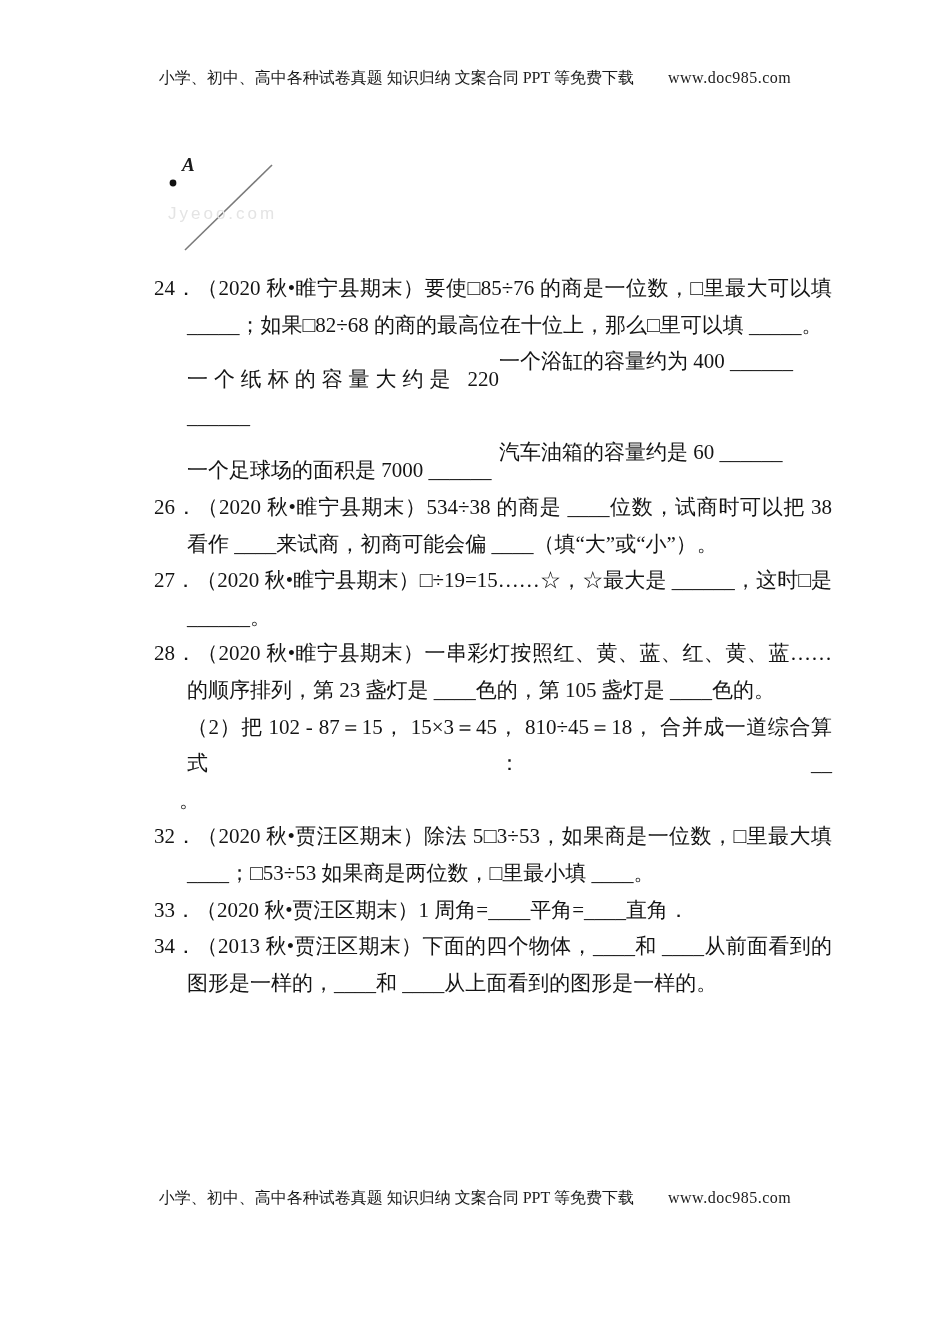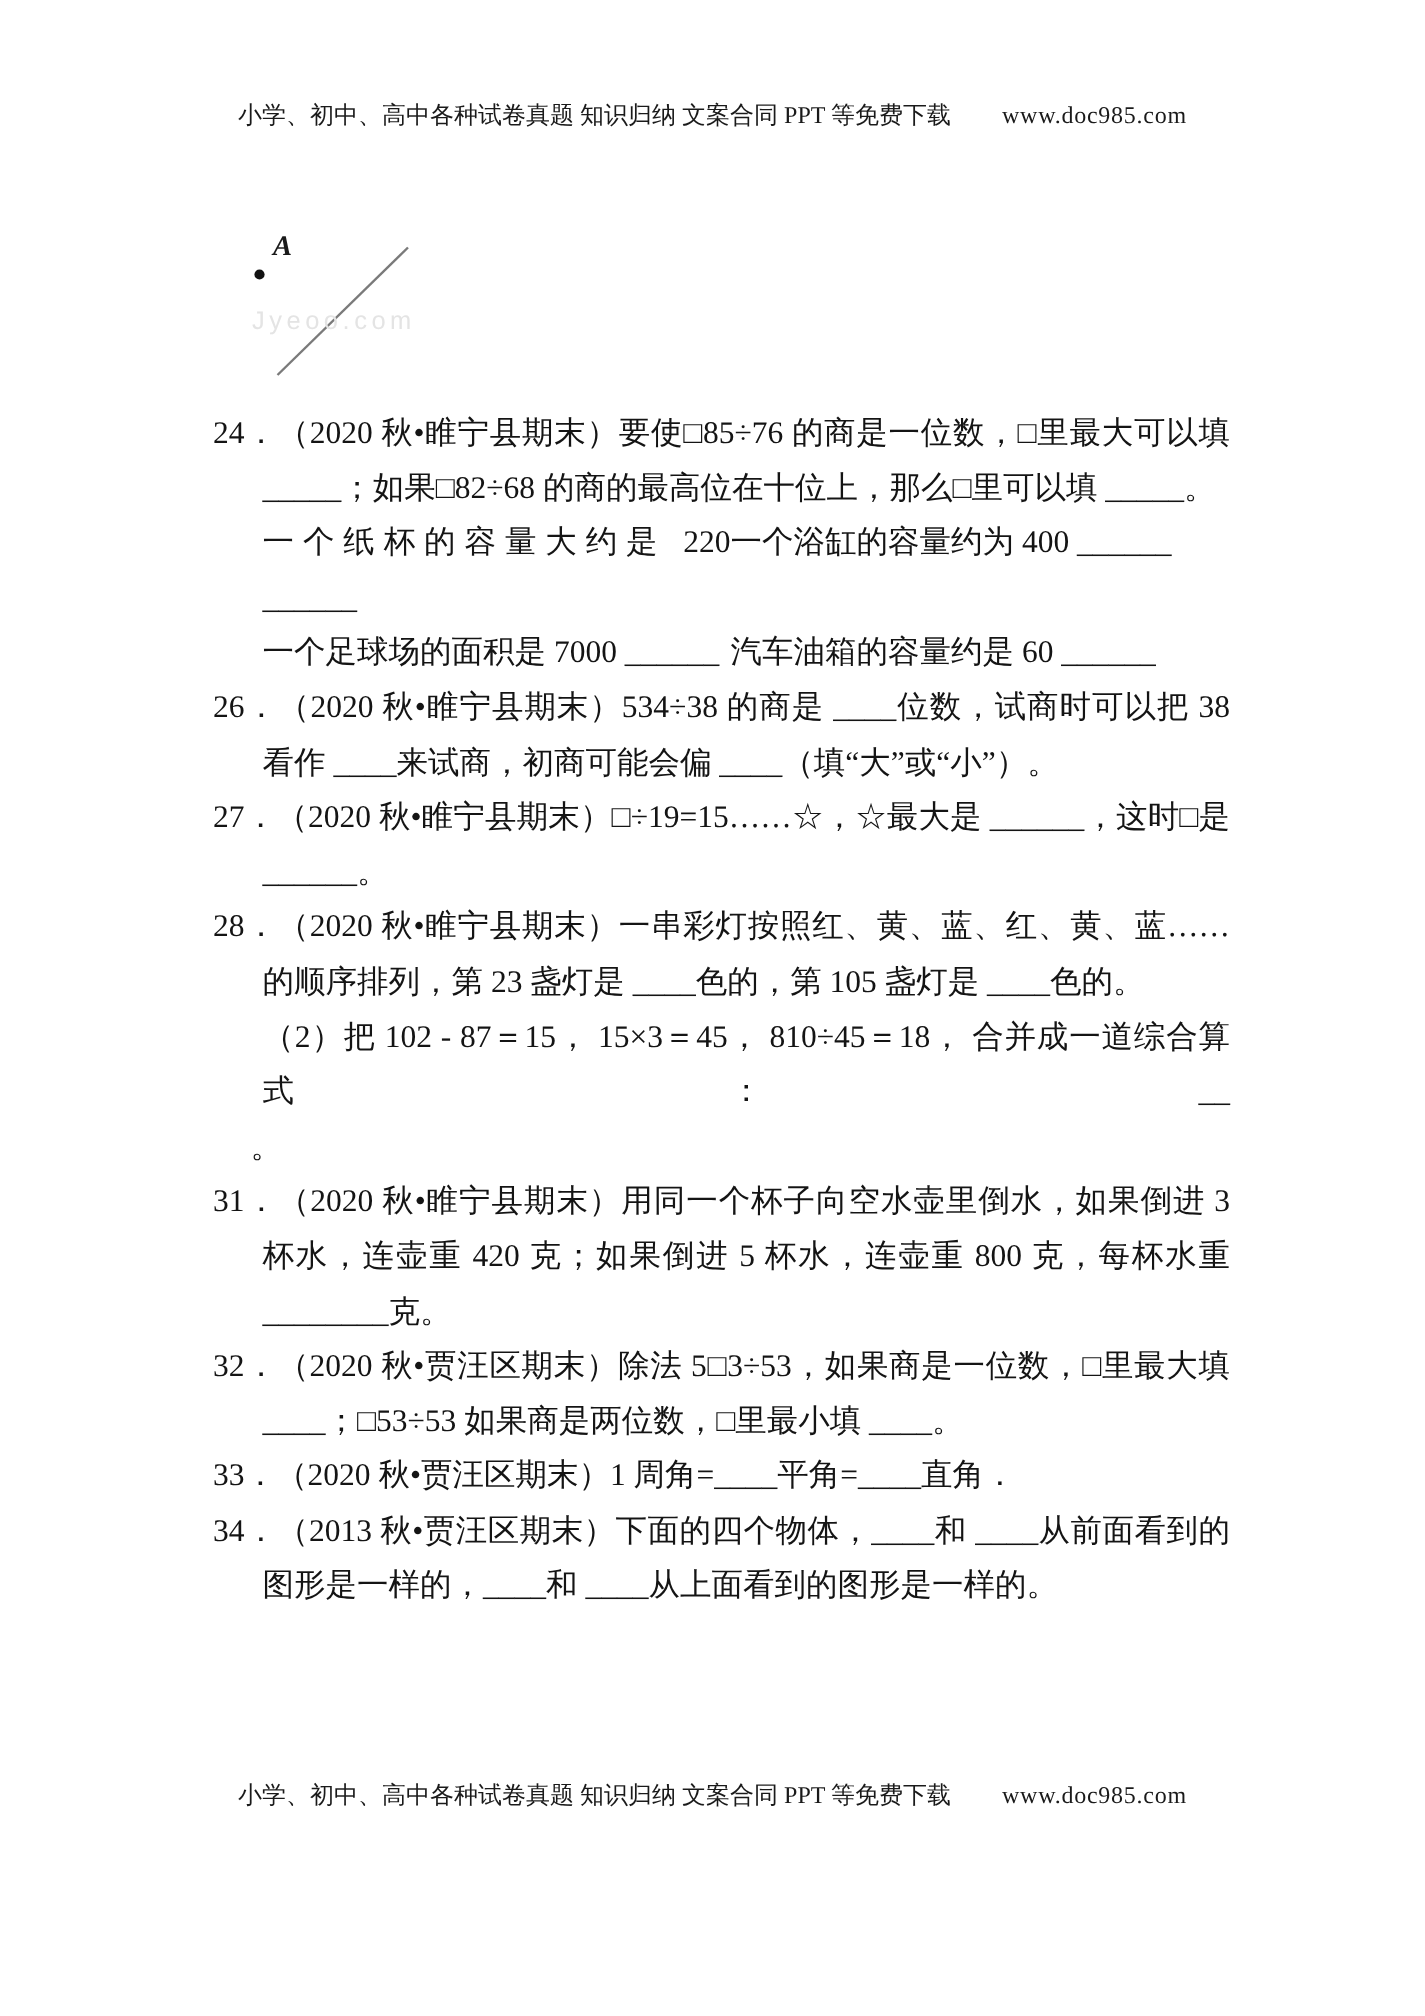"24．（2020 秋•睢宁县期末）要使□85÷76 的商是一位数，□里最大可以填" .body { left: 142px -> 154px }
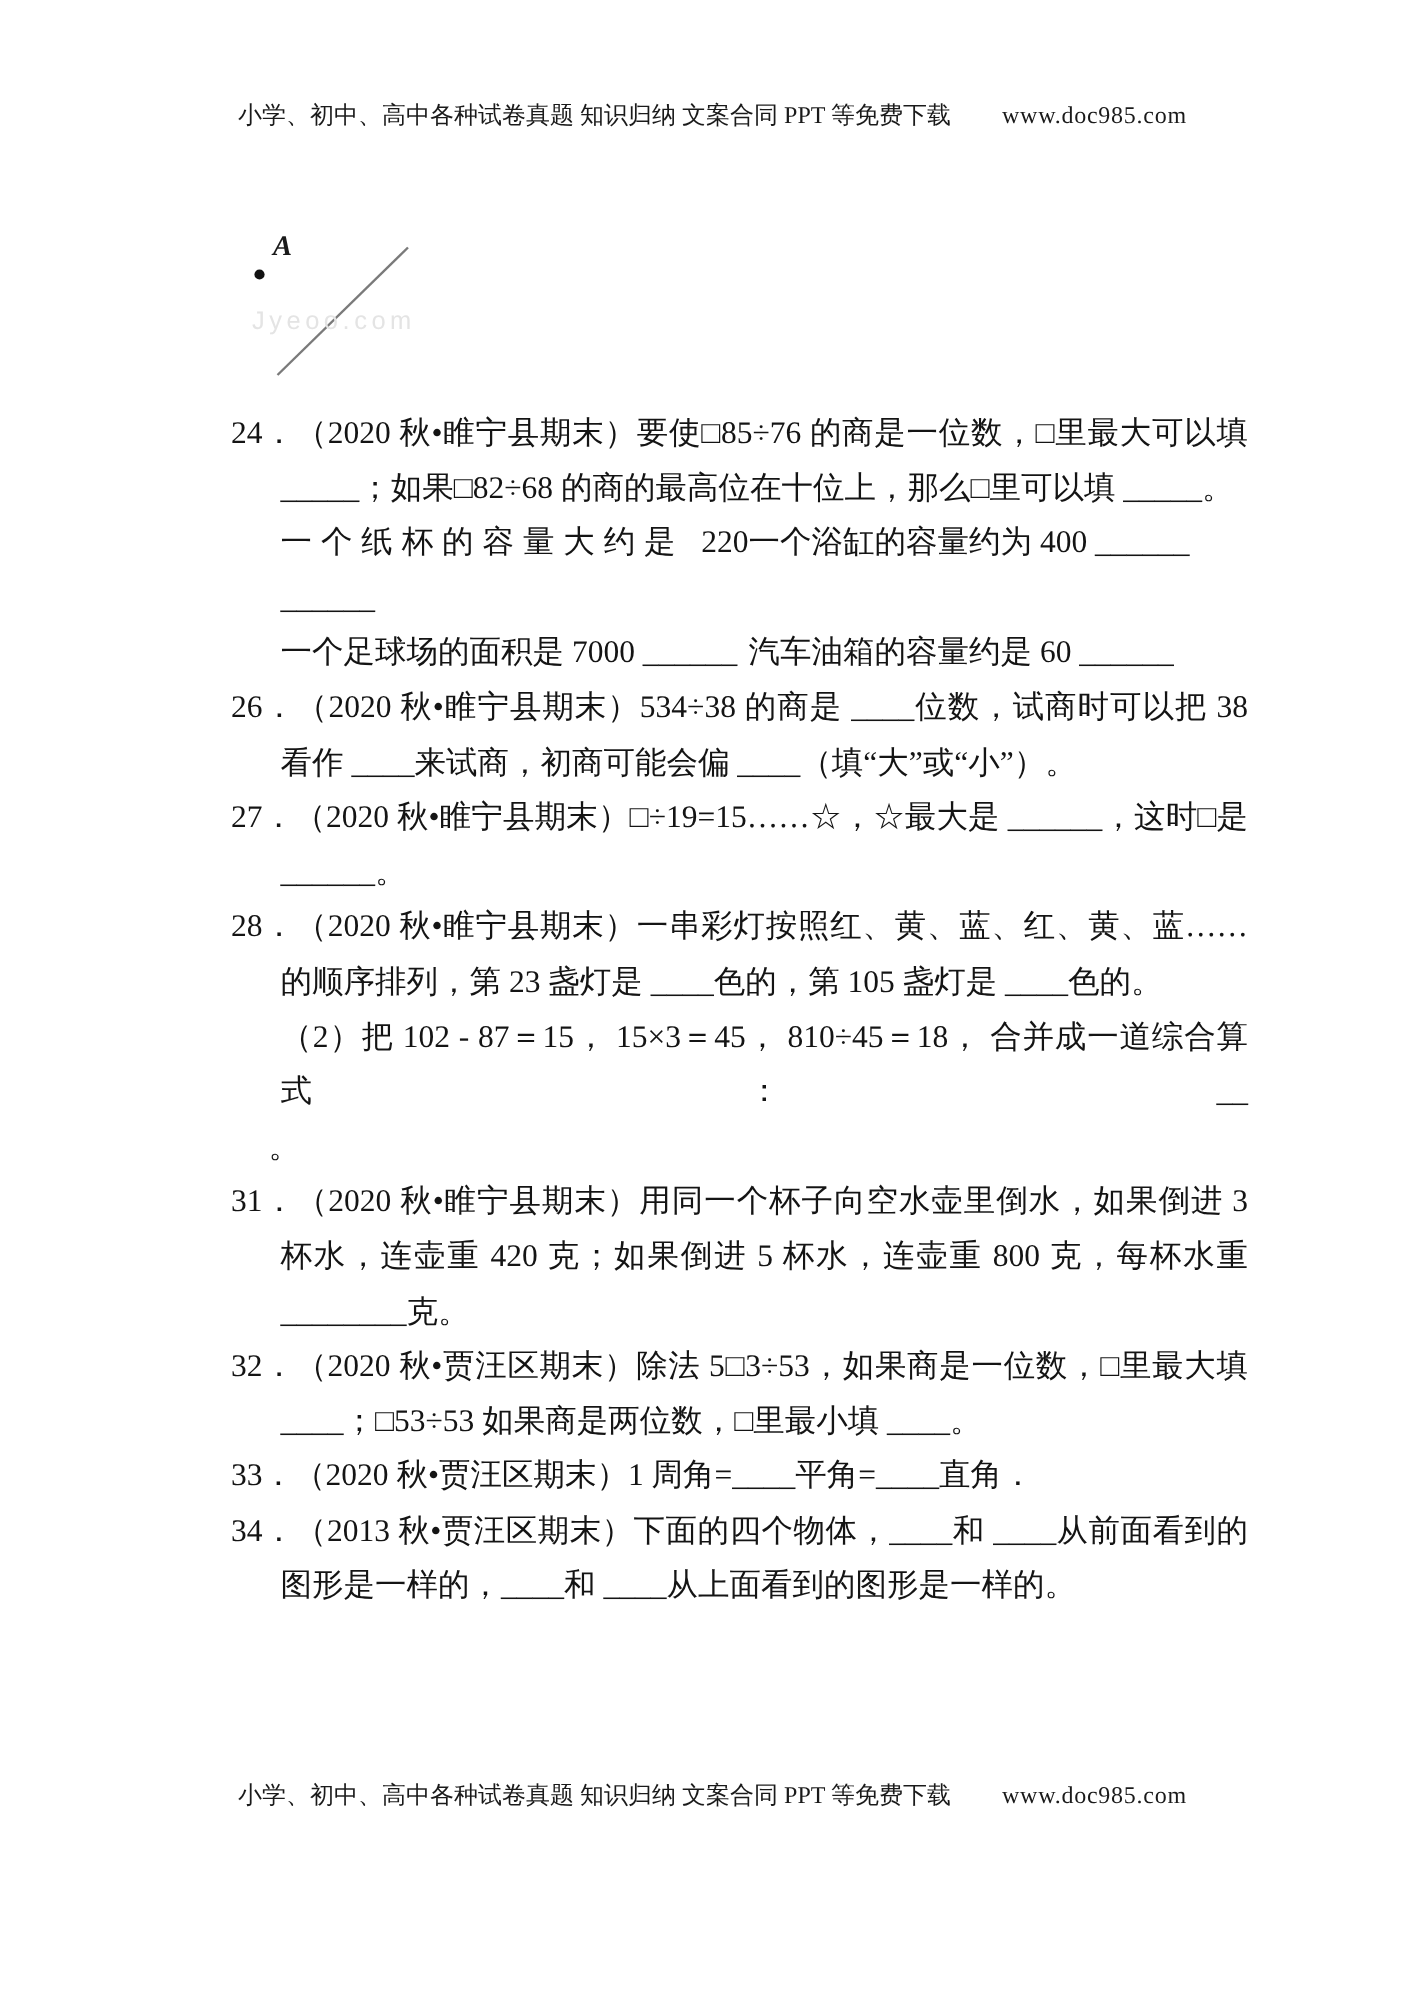"一个纸杯的容量大约是 220 ______" .qrow .c1 { margin-top: none -> 18px }
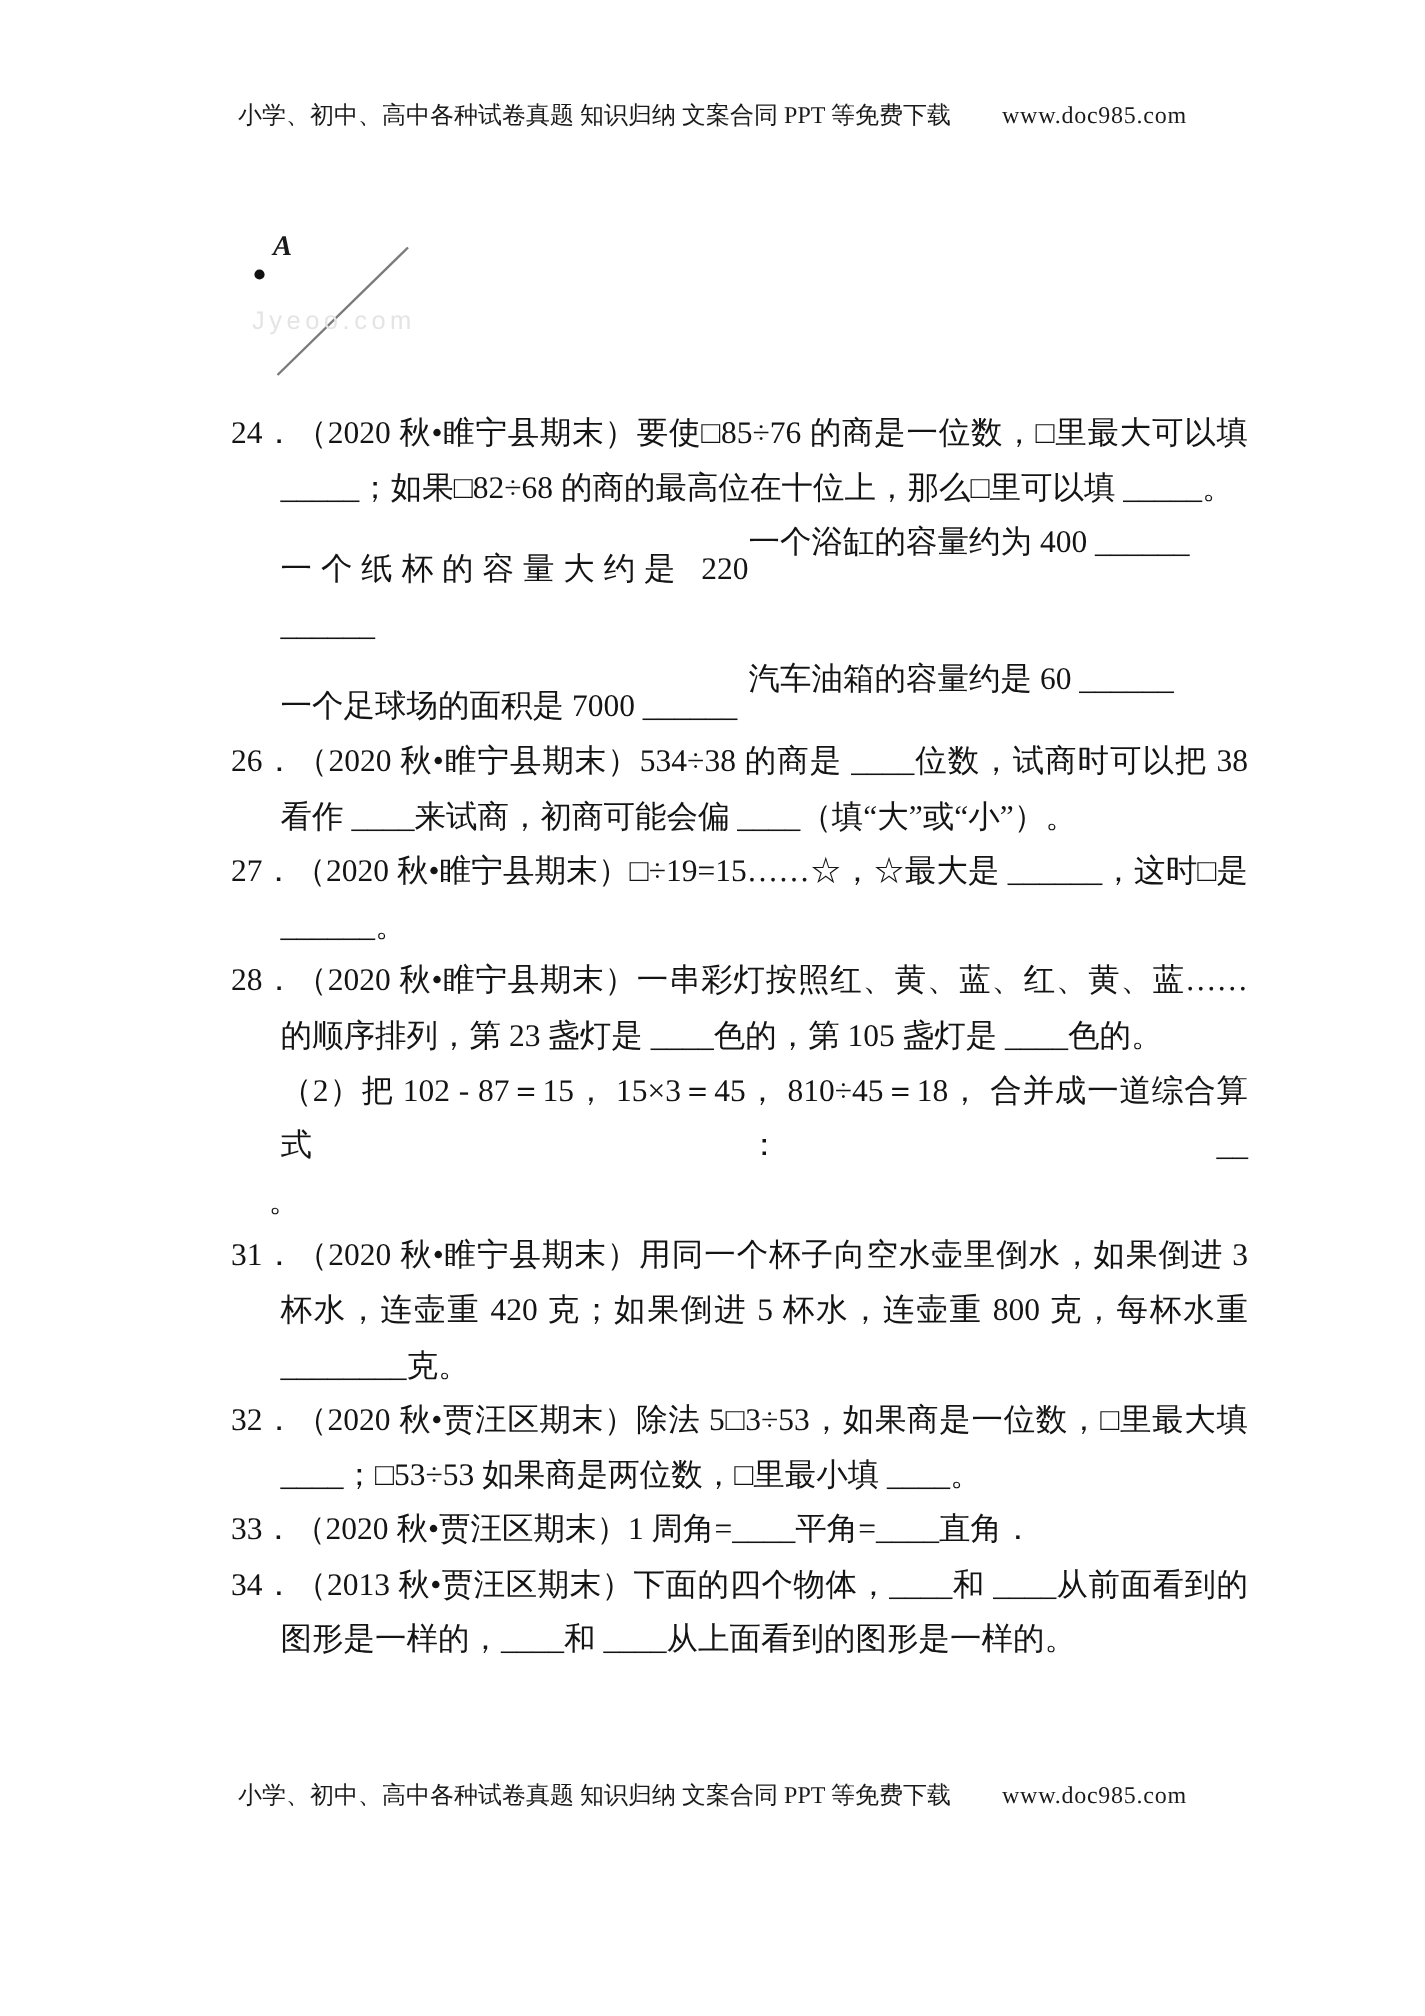"31．（2020 秋•睢宁县期末）用同一个杯子向空水壶里倒水，如果倒进 3" p.q { html: <p>31．（2020 秋•睢宁县期末）用同一个杯子向空水壶里倒水，如果倒进 3 杯水，连壶重 420 克；如果倒进 5 杯水，连壶重 800 克，每杯水重 ________克。</p> -> none }
